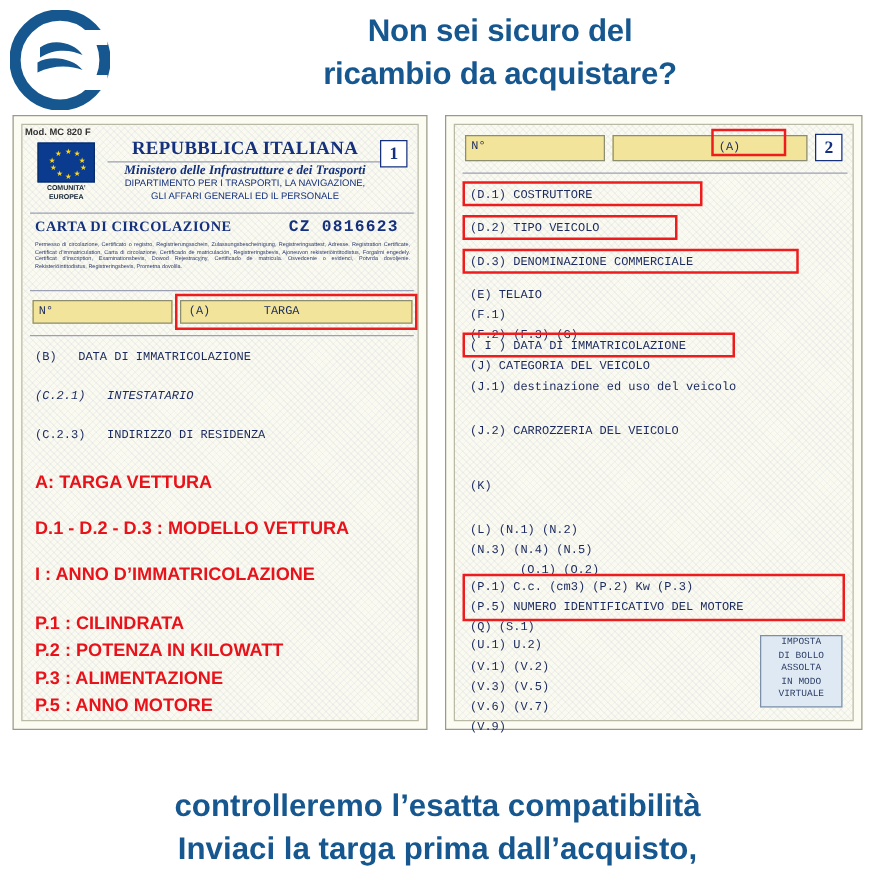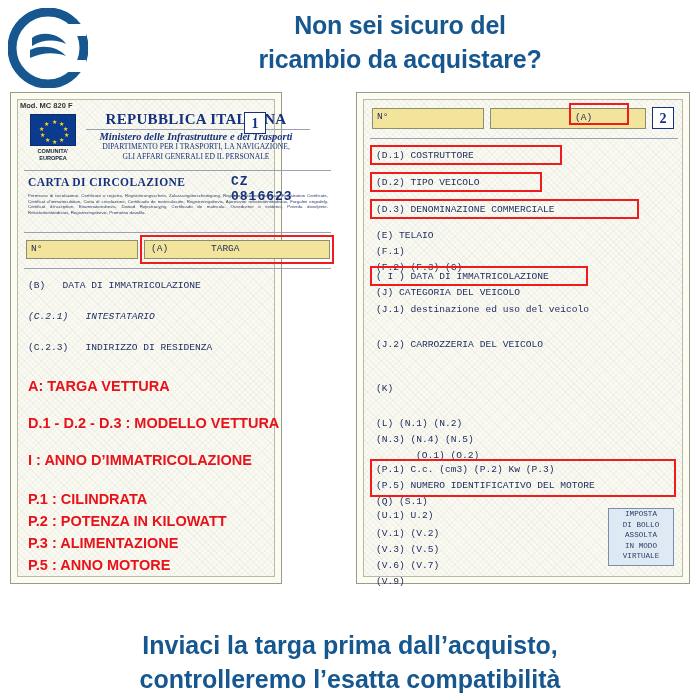"Mod. MC 820 F" #doc-left { width: 272px -> 332px }
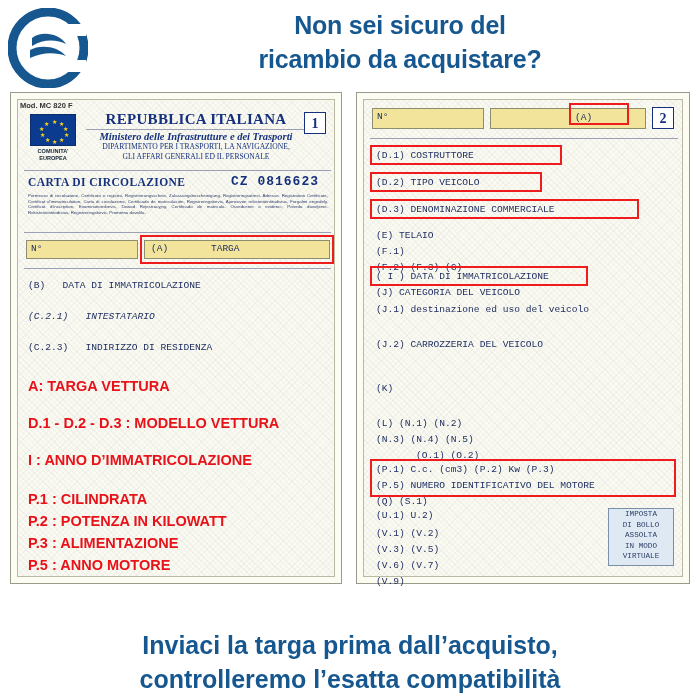"DIPARTIMENTO PER I TRASPORTI, LA" .min-sub { font-family: Liberation Serif, serif -> Liberation Sans, sans-serif }
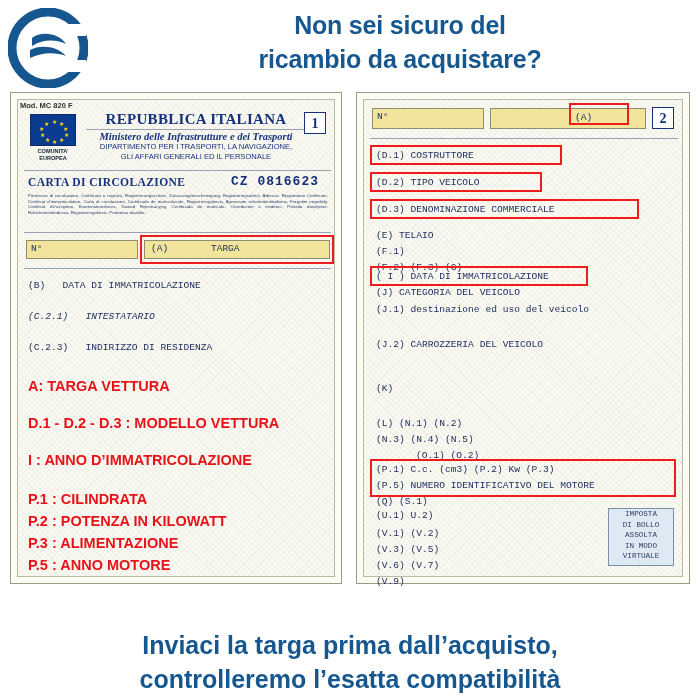"Inviaci la targa prima dall’acquisto," div { order: before "controlleremo l’esatta compatibilità" -> after "controlleremo l’esatta compatibilità" }
